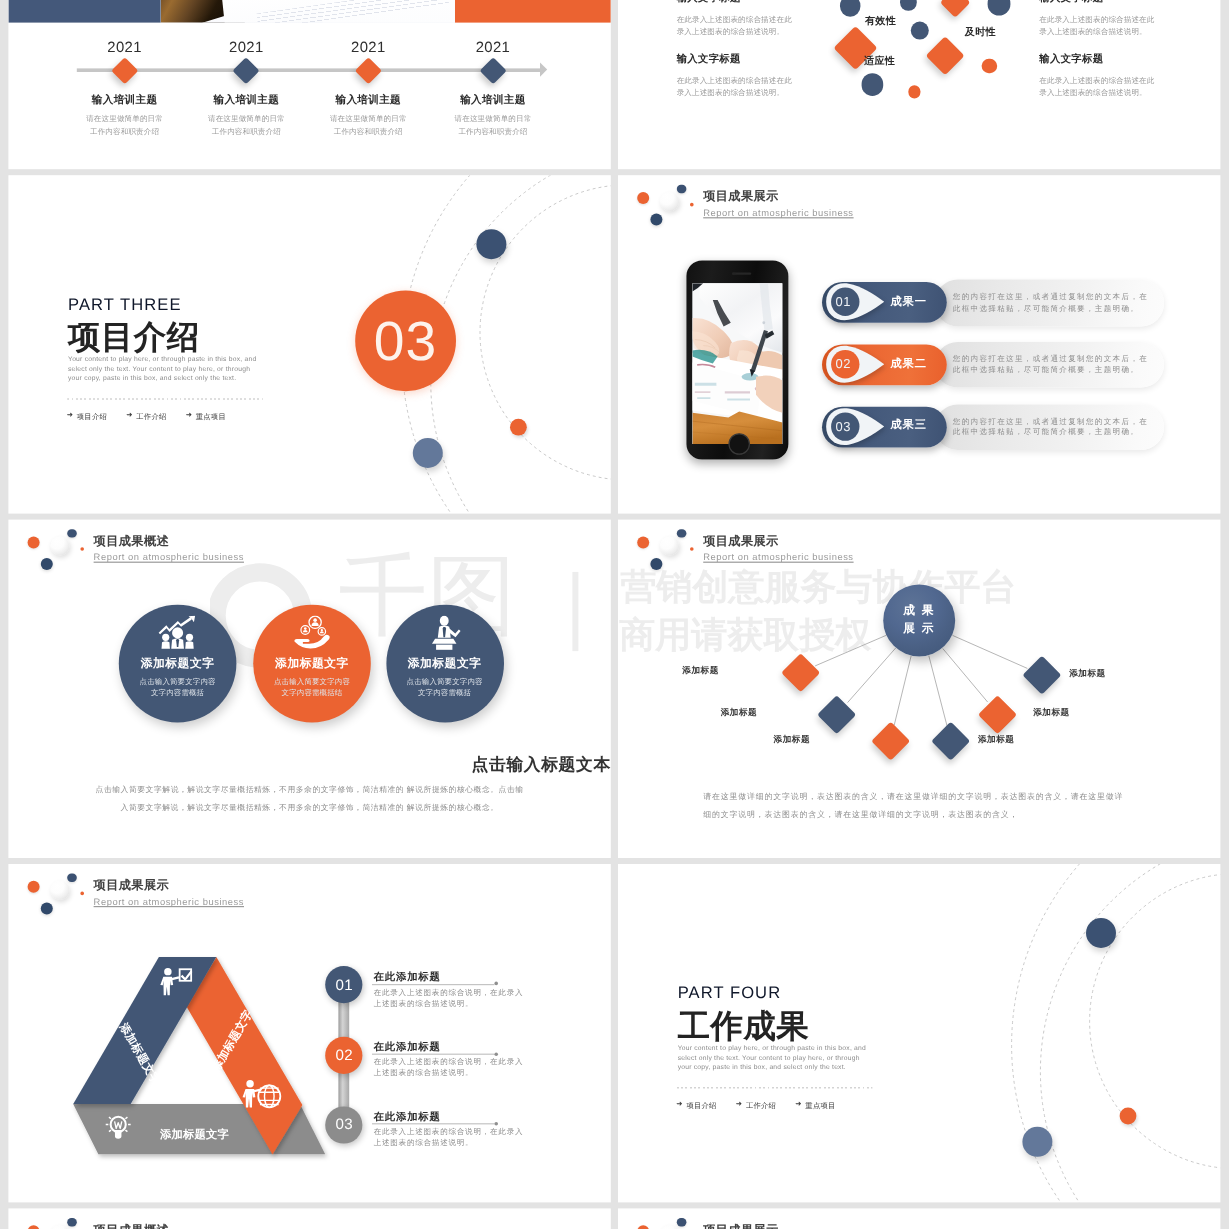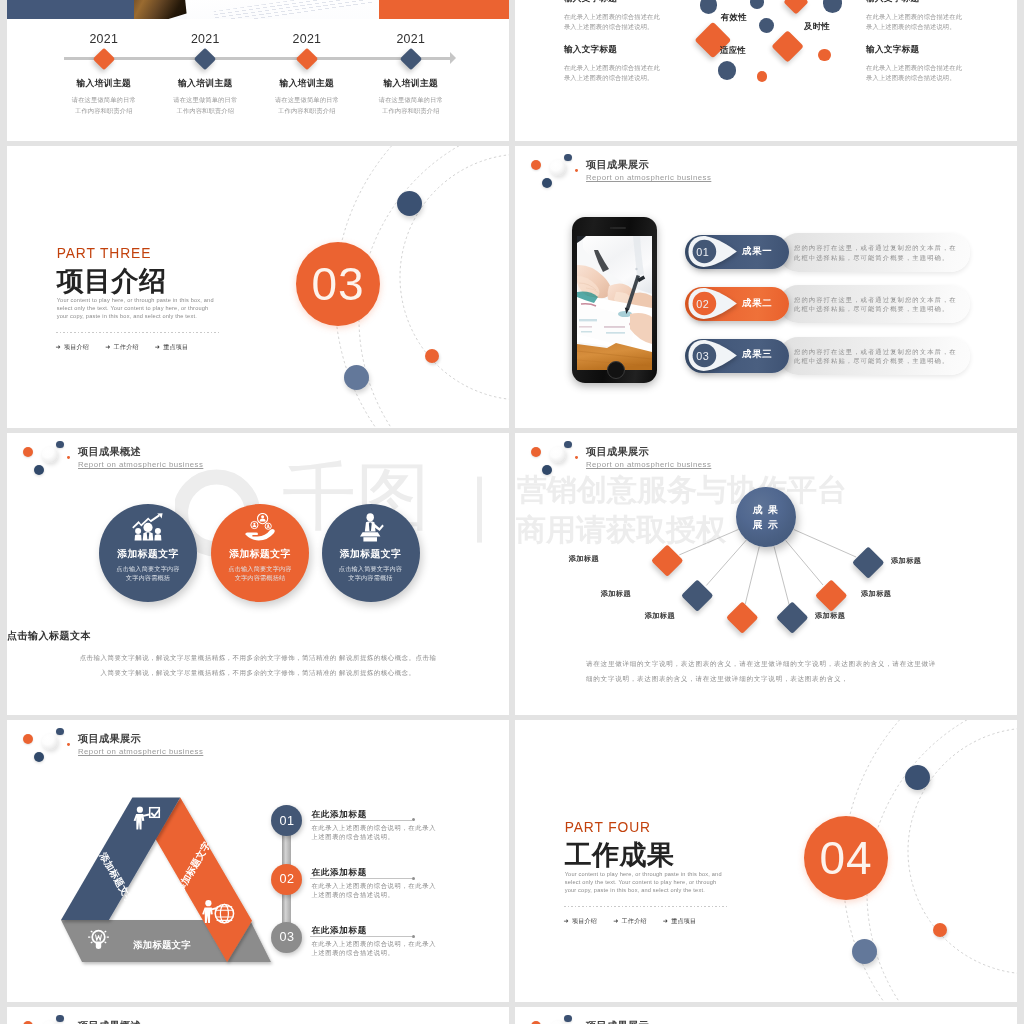"PART THREE" .pc-label { color: #c2410c -> #0f172a }
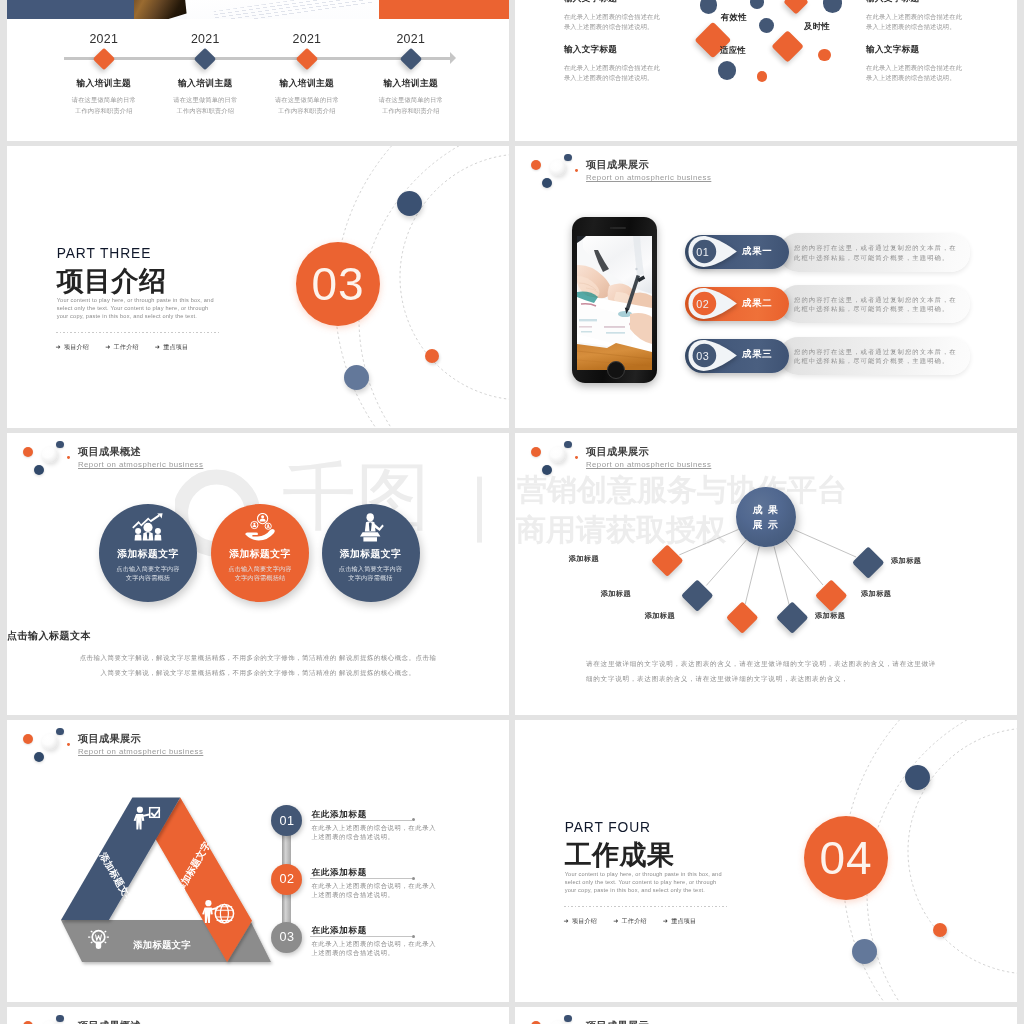"点击输入标题文本" .cf-title { font-size: 10px -> 14px; text-align: left -> right }
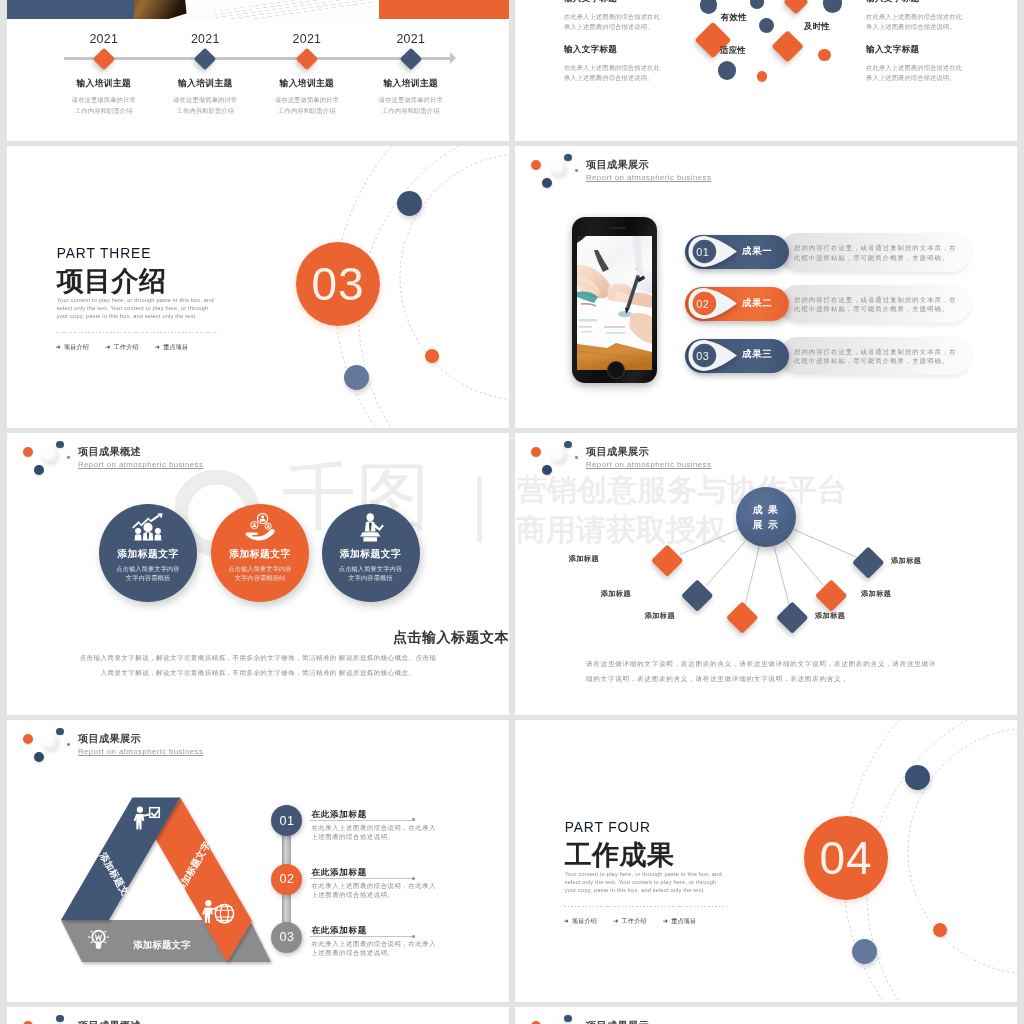"04" div.pc-num { html: <div>04</div> -> none }
